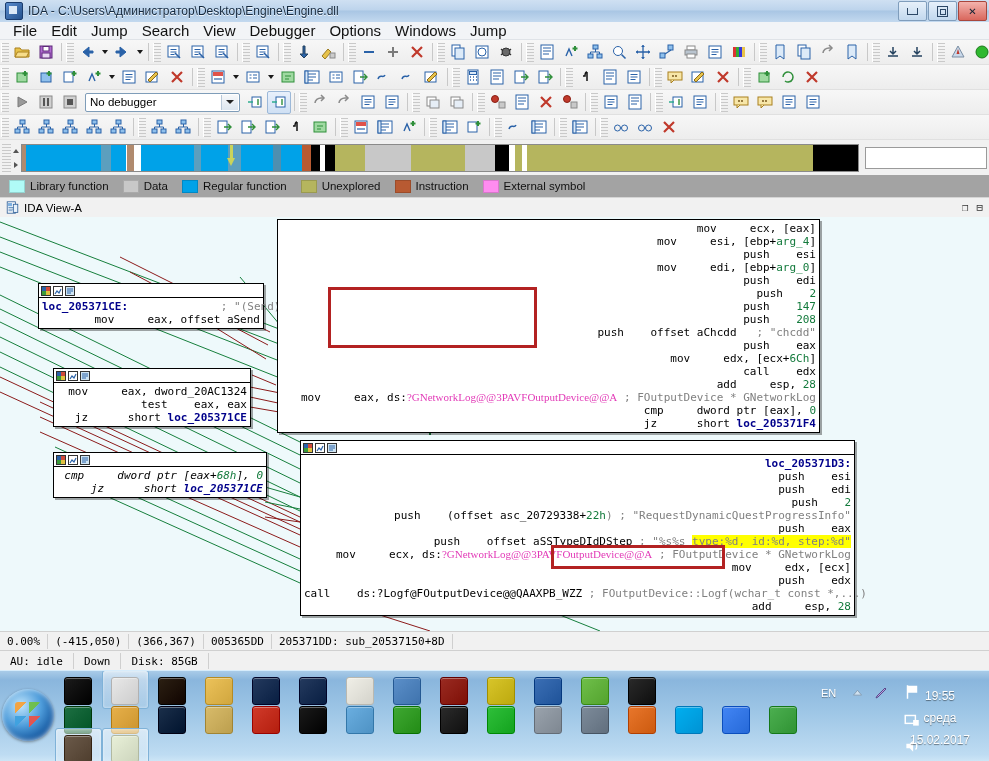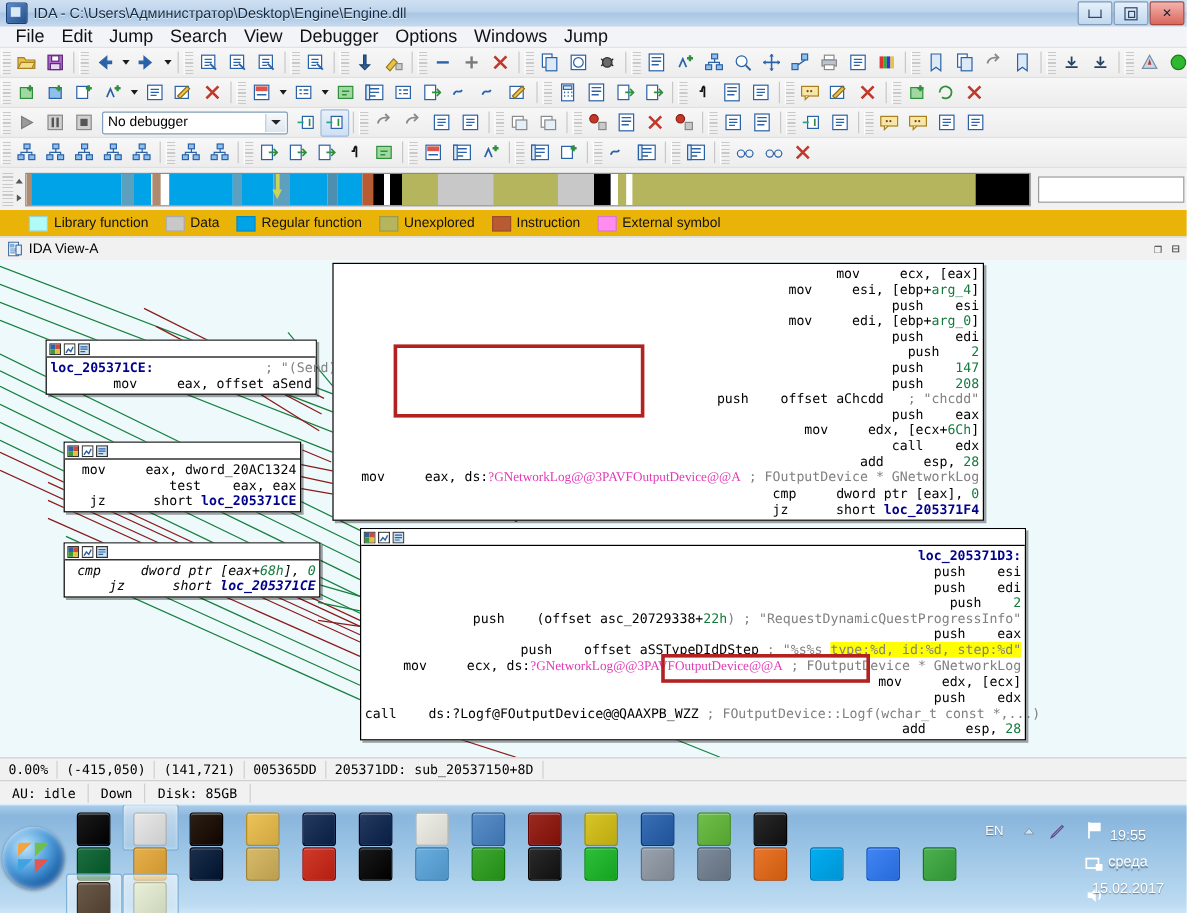"Library function" .legend { background: #eab308 -> #a3a3a3; padding-left: 24px -> 9px }
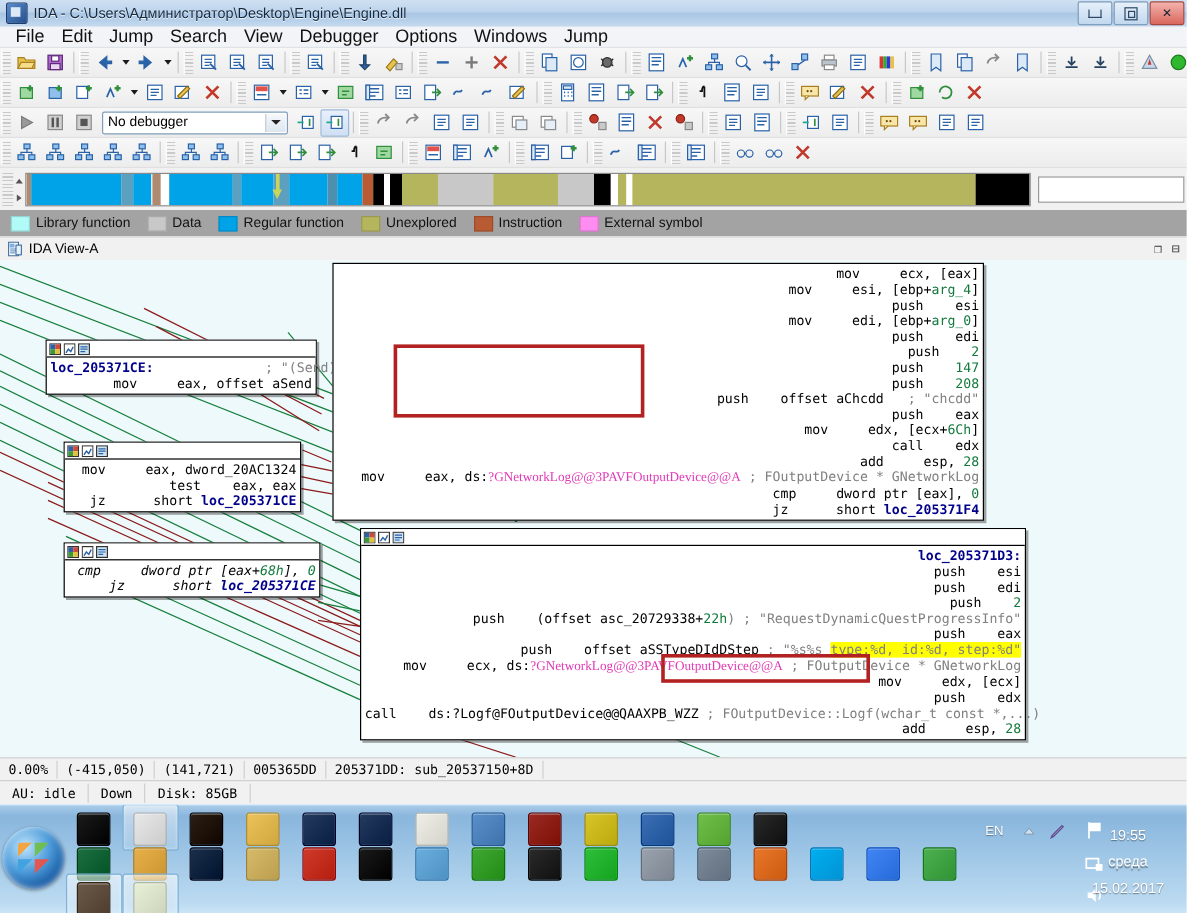"(141,721)" div.cell { text: 141,721 -> 366,367 }
